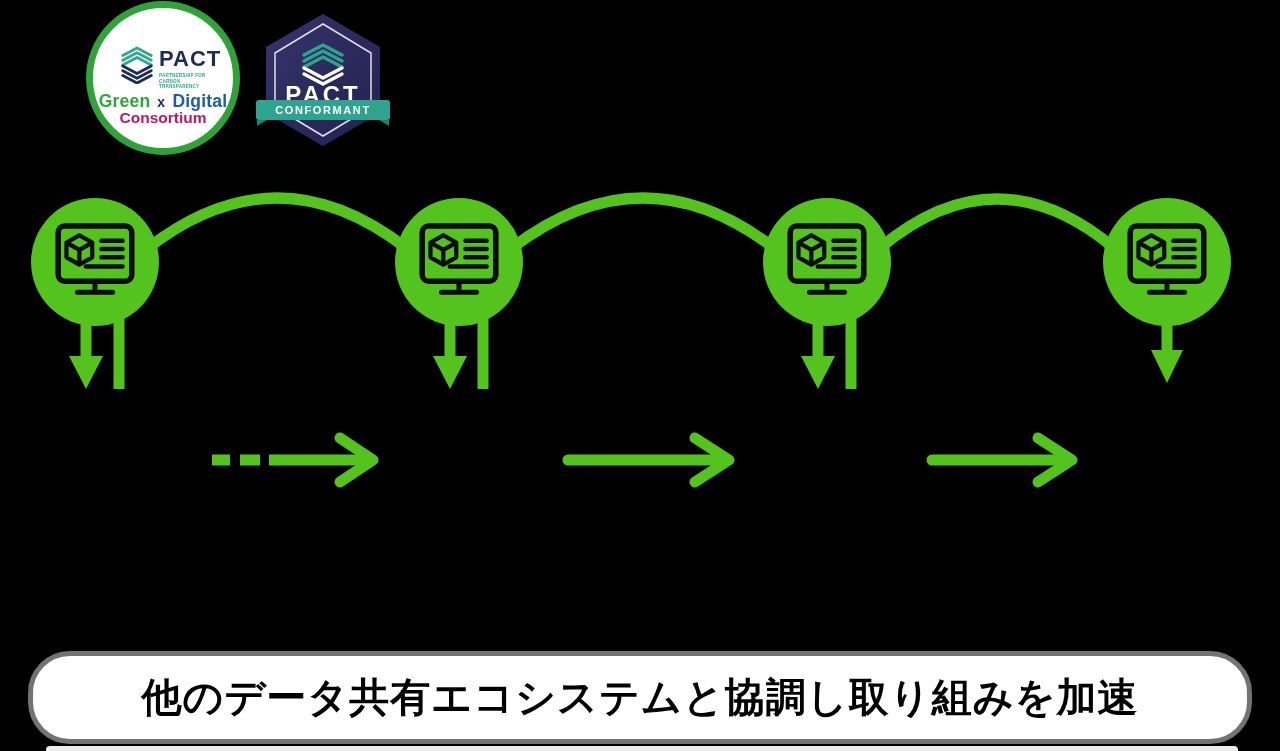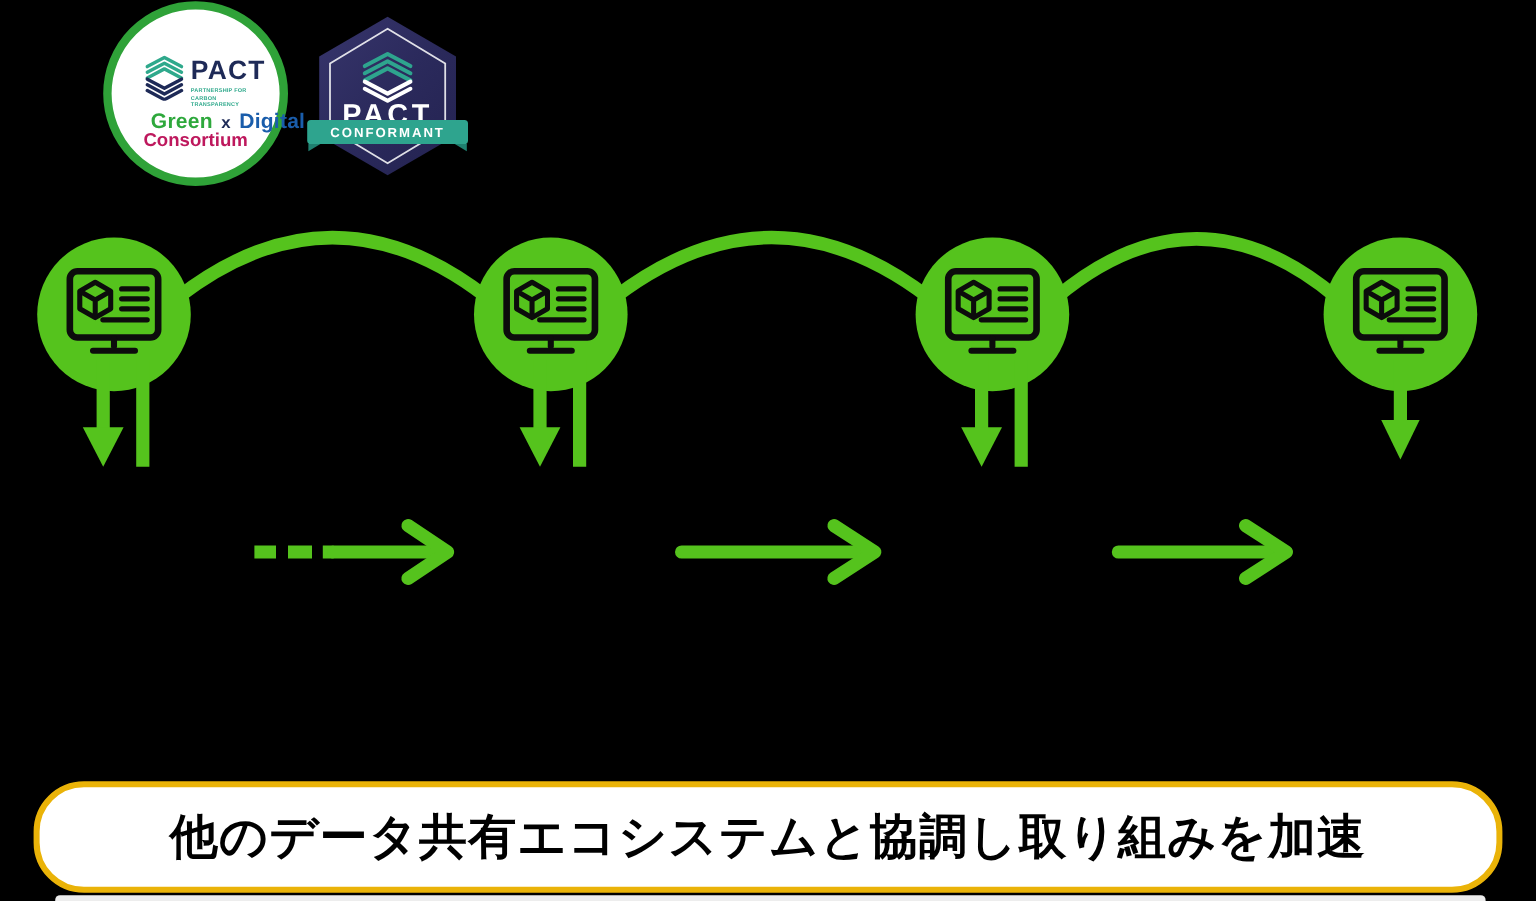"Green x Digital" .gxd-line { margin-left: 27px -> none }
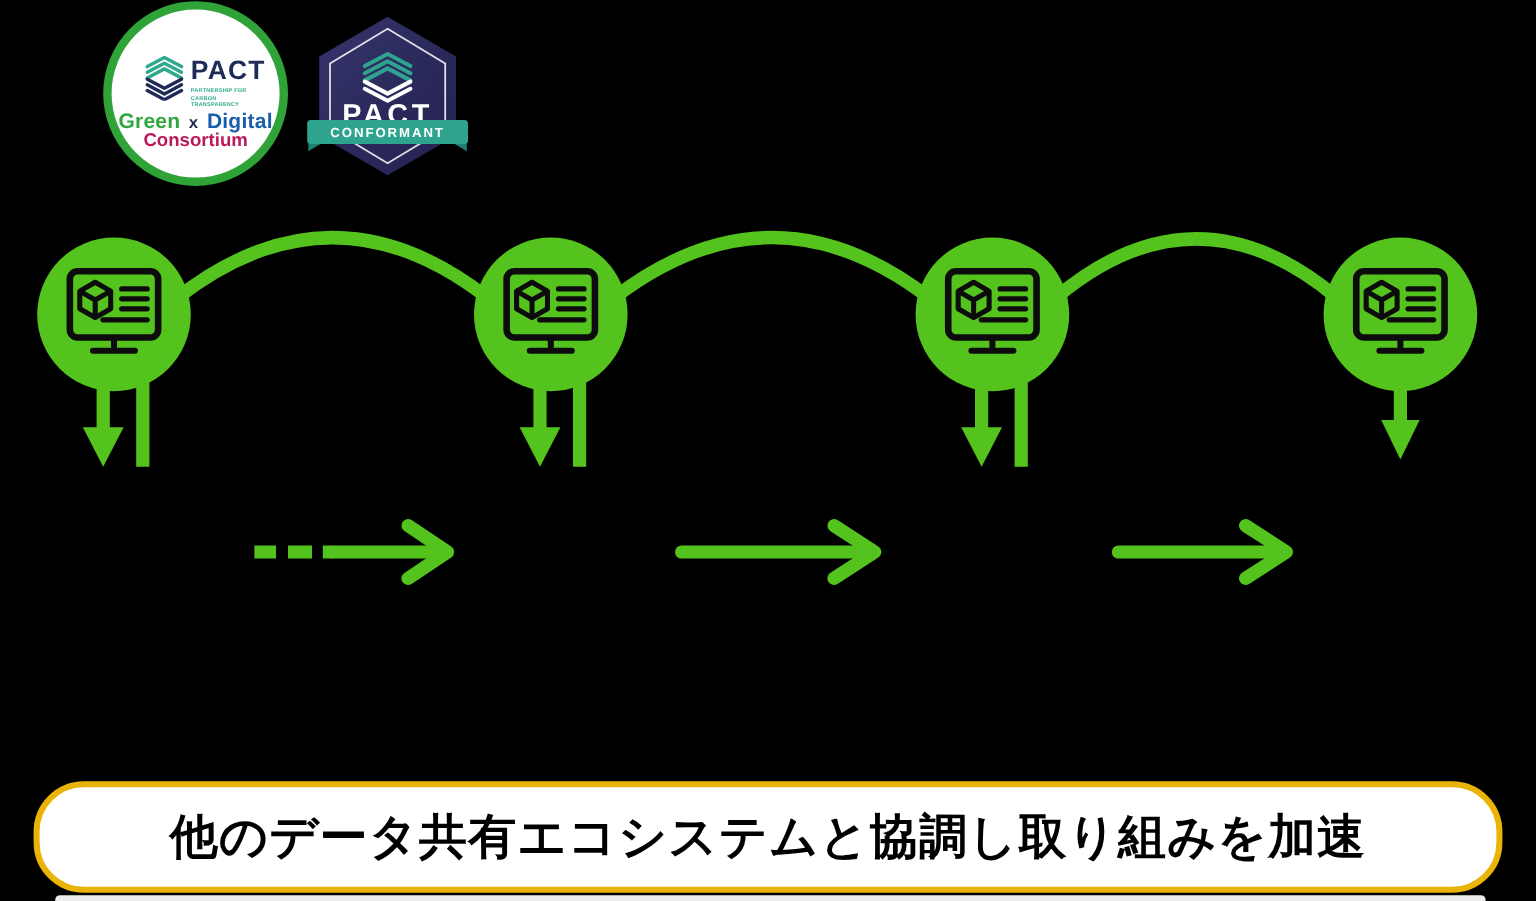"他のデータ共有エコシステムと協調し取り組みを加速" .bottom-banner { border: 5px solid #eab308 -> 5px solid #737373 }
